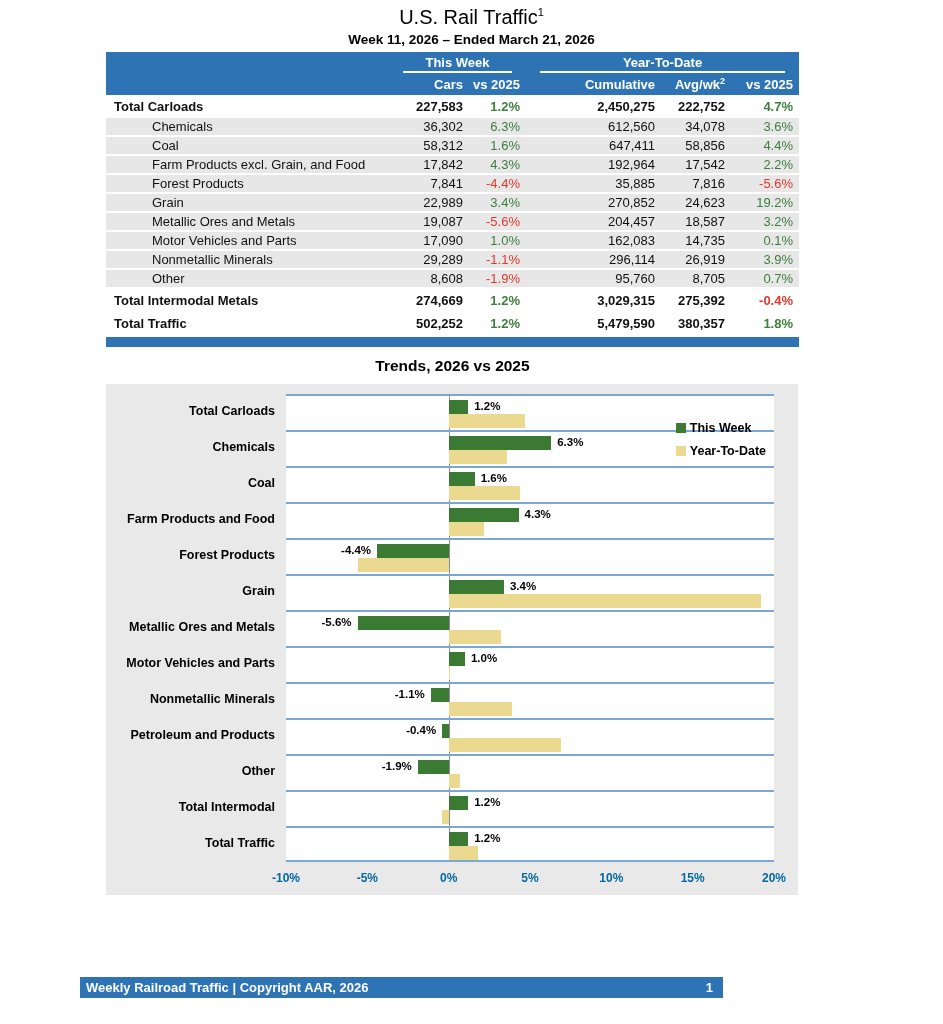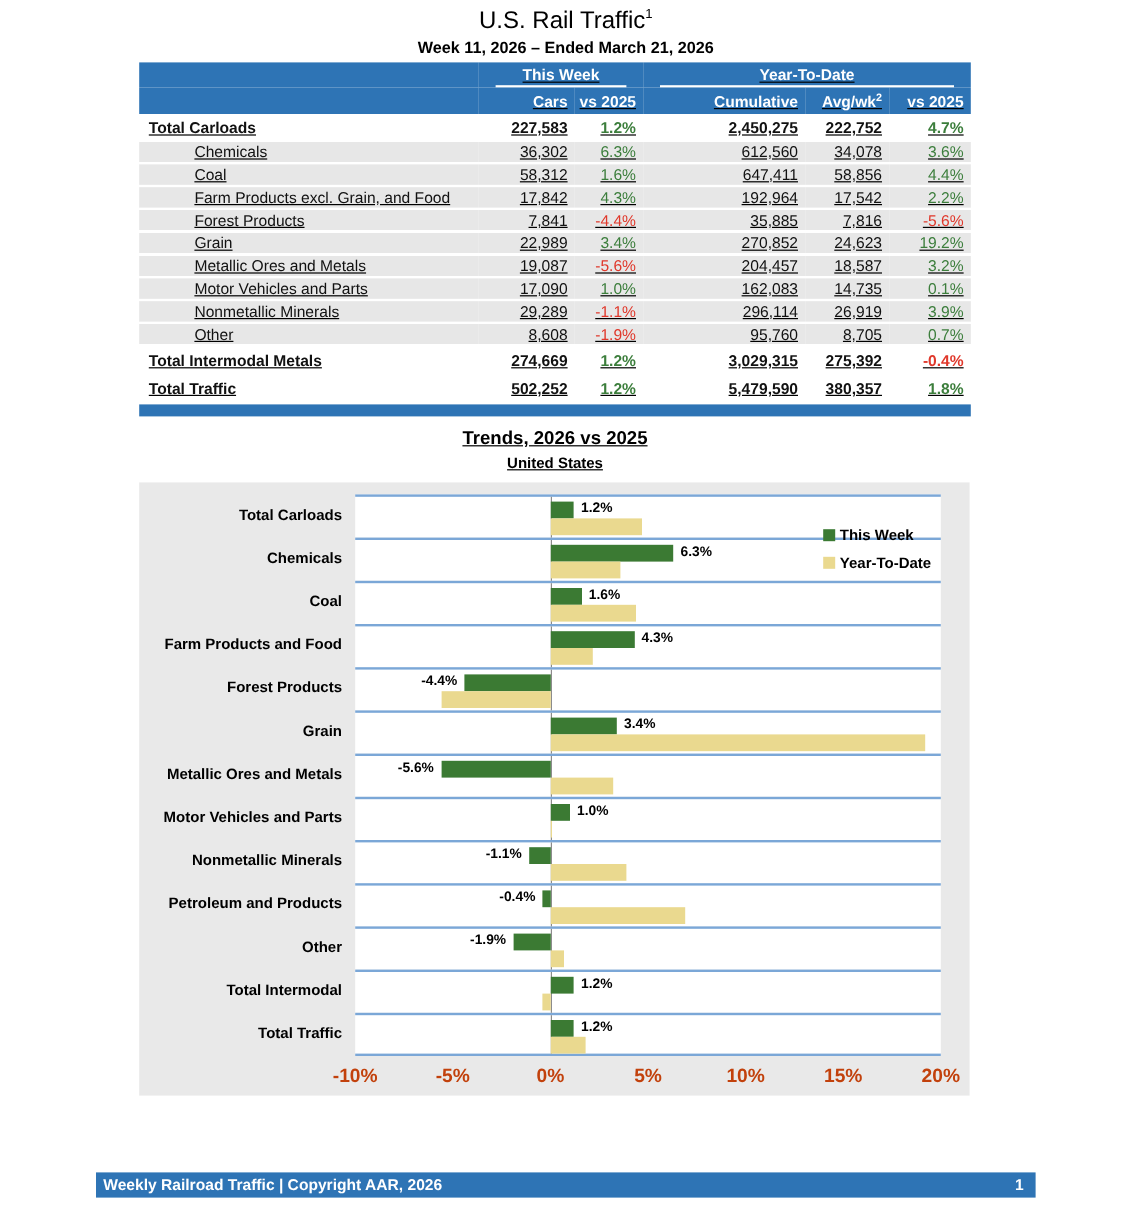"This Week" .main-col { left: 116px -> 106px; text-decoration: underline -> none }
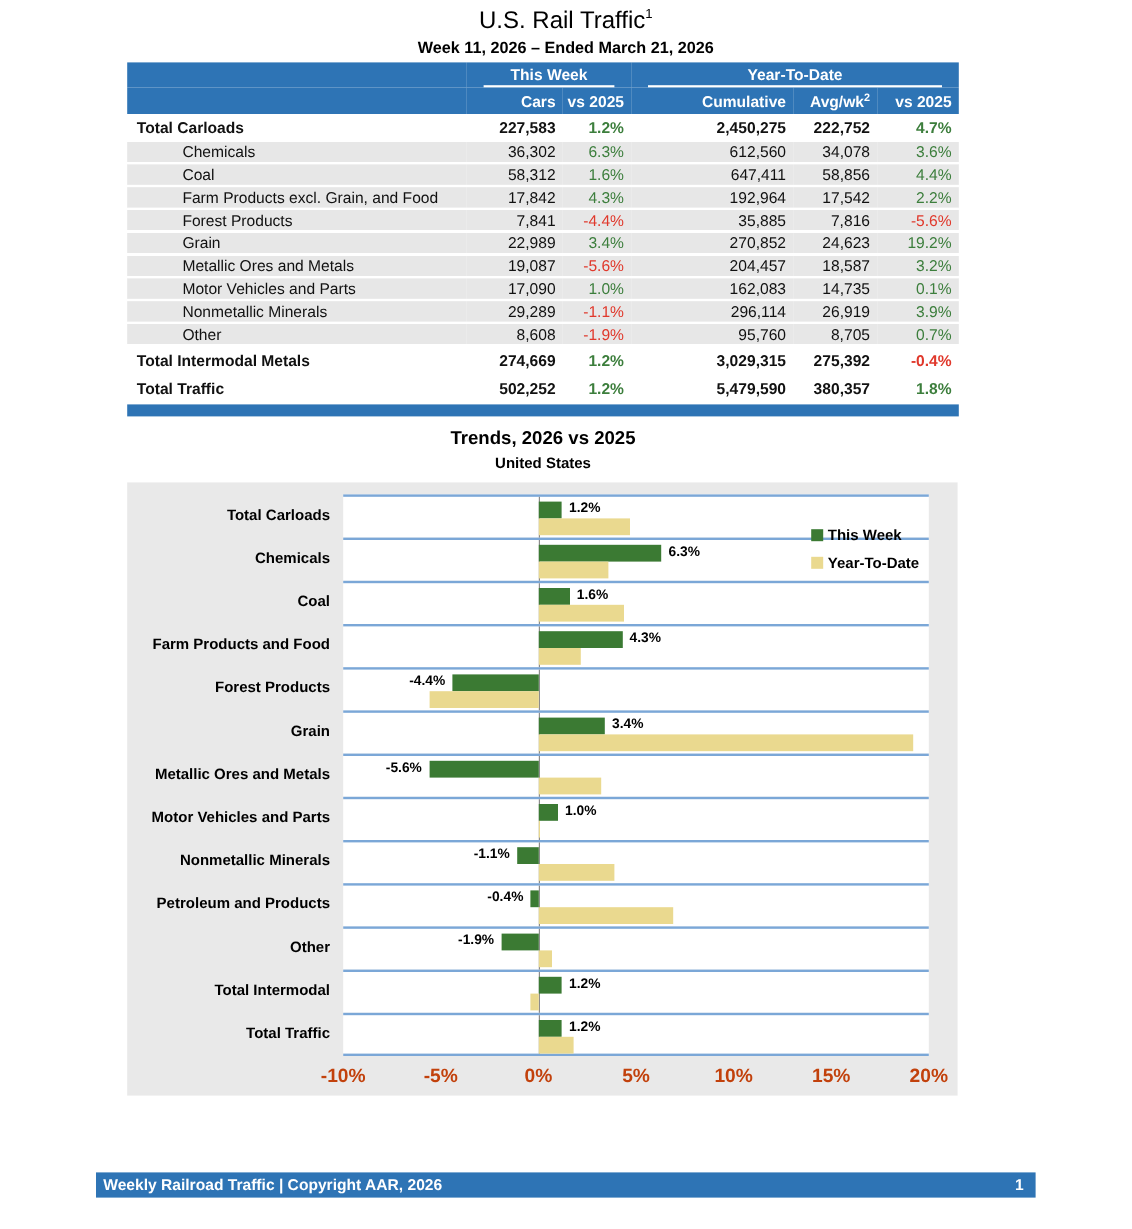"United States" div.chart-subtitle { html: <div>United States</div> -> none }
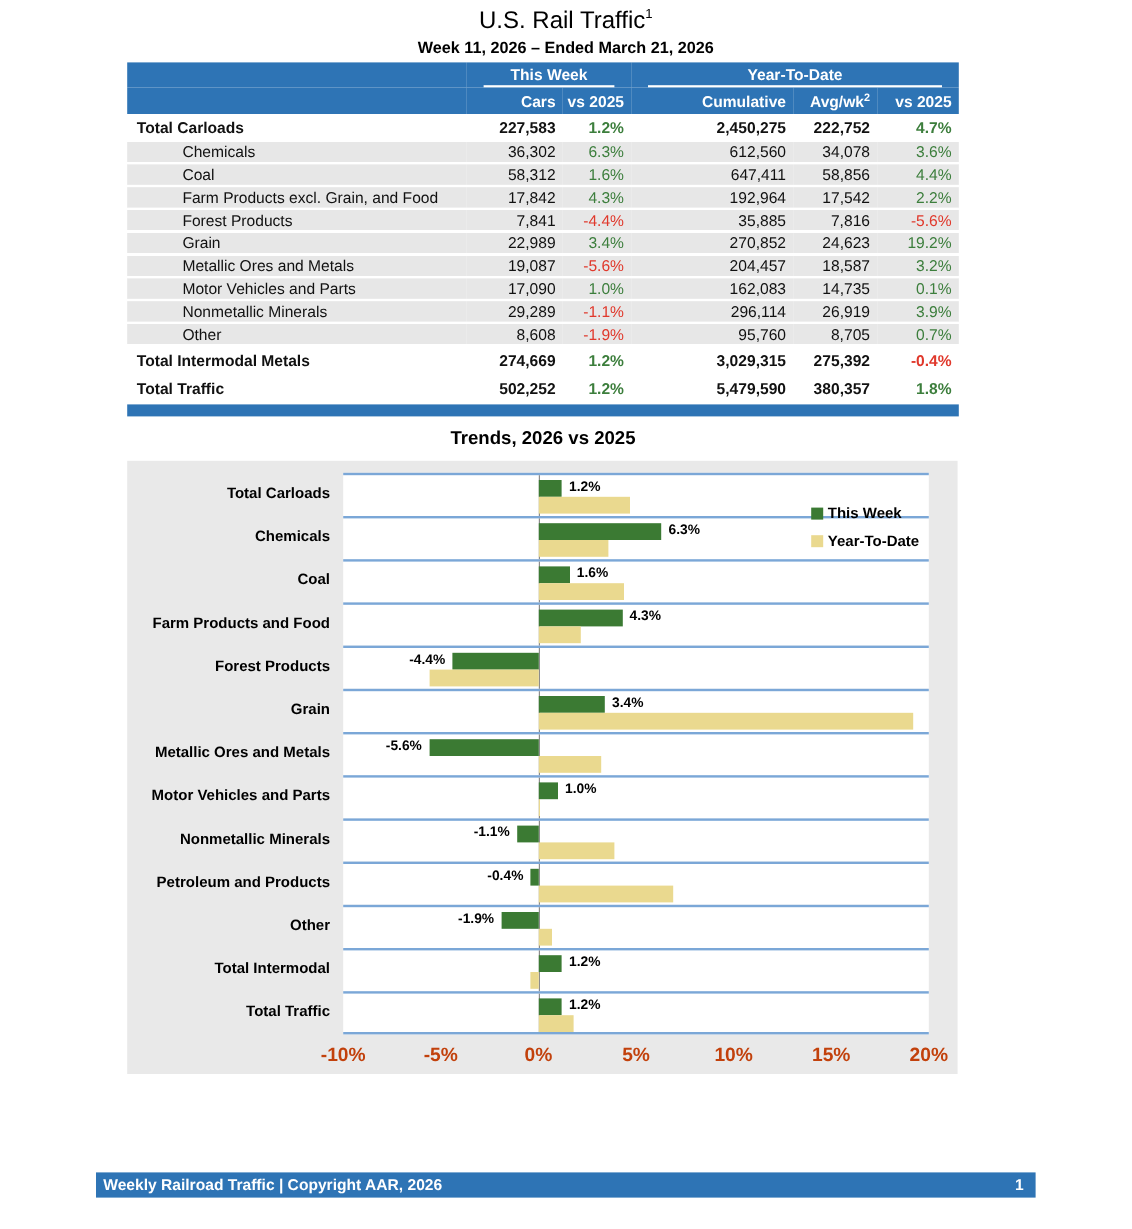"-10%" .x-tick { color: #c2410c -> #0369a1; font-size: 16px -> 12px }
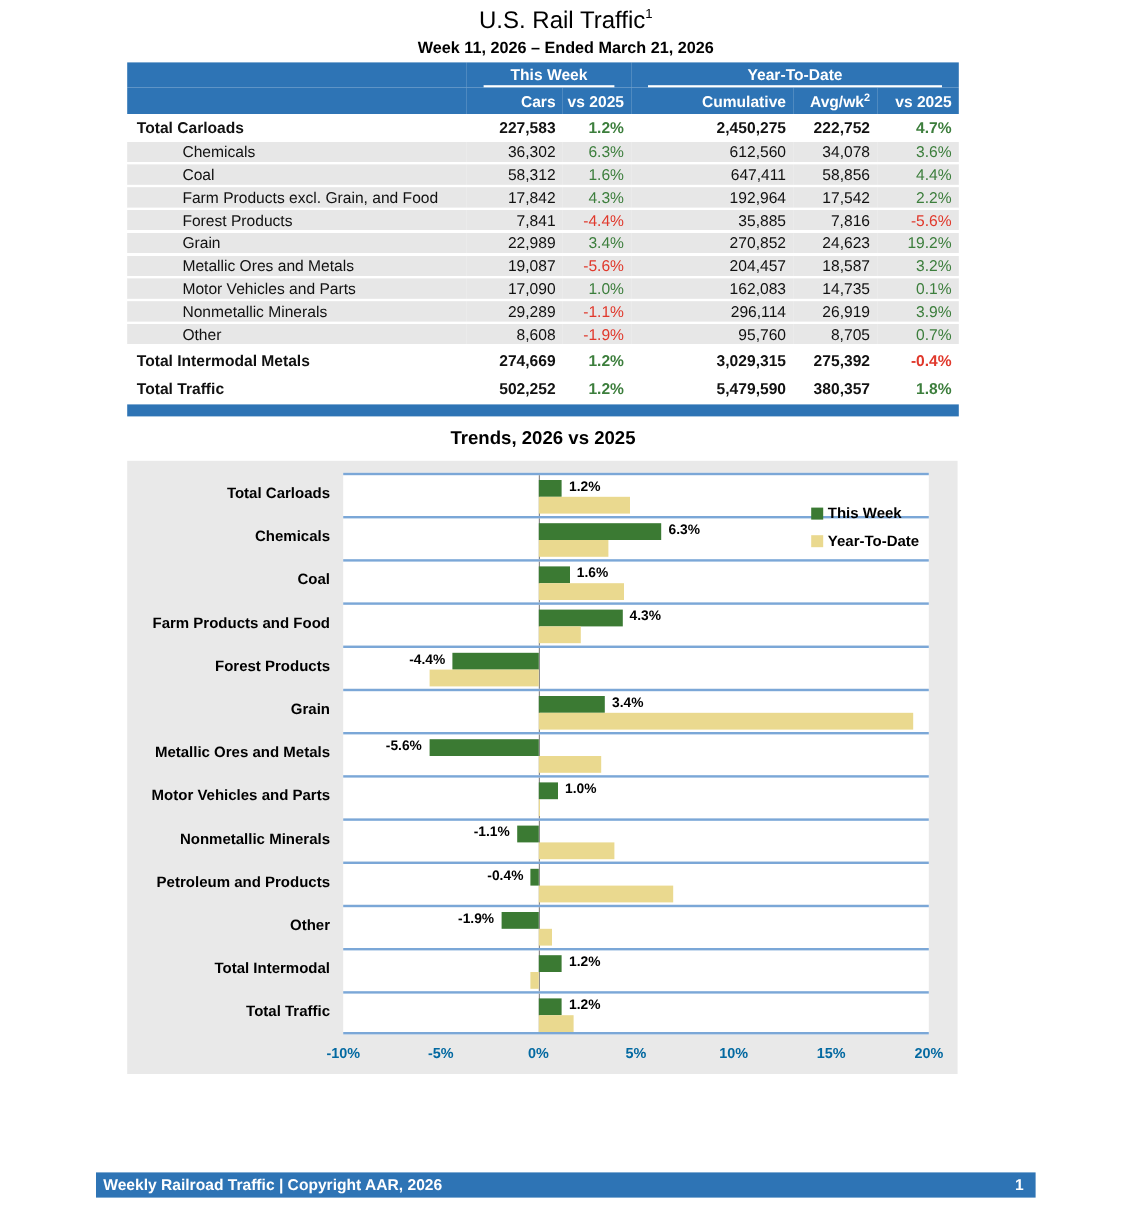"Weekly Railroad Traffic | Copyright" .footer-bar { width: 783px -> 643px }
